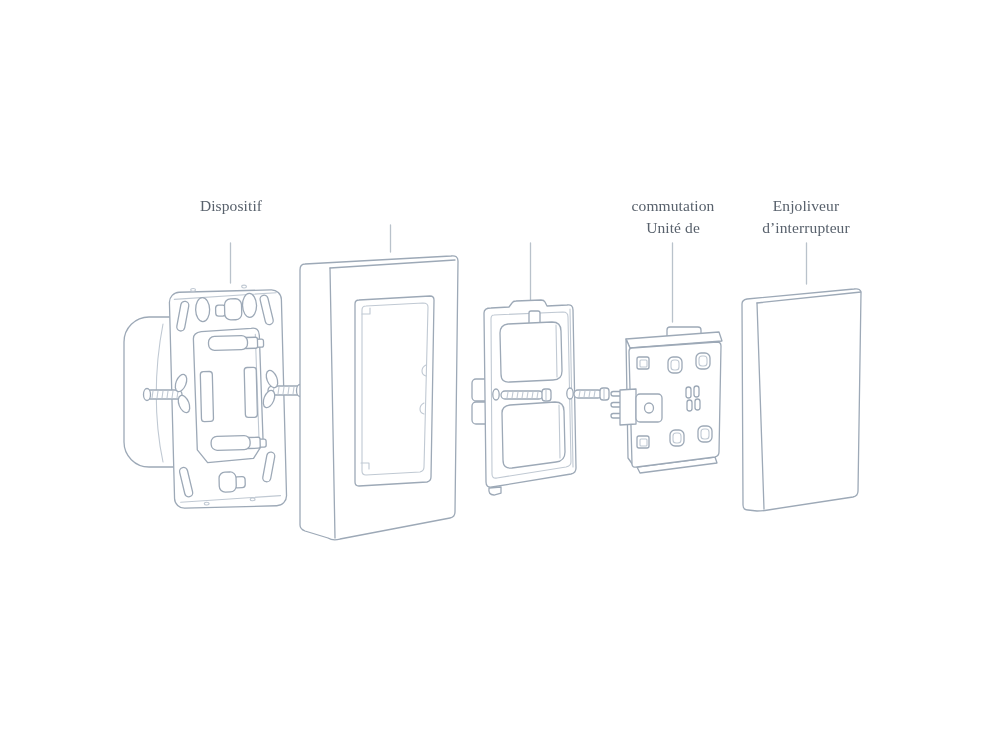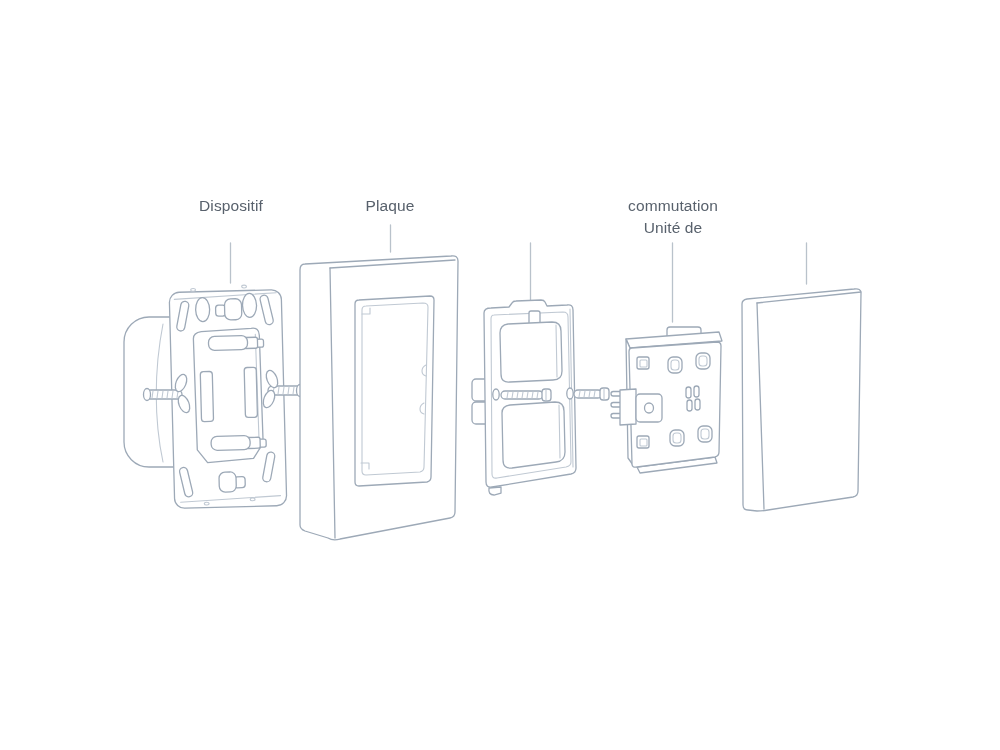"Dispositif" .labels { font-family: none -> Liberation Serif, serif }
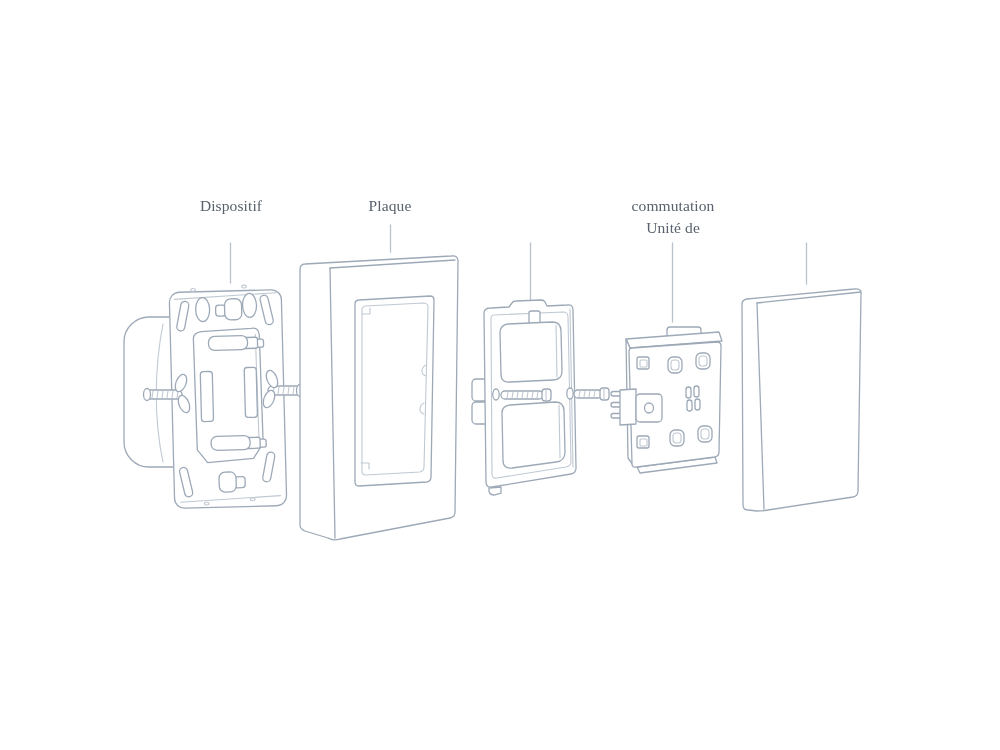"Plaque" div.part-label { html: <div> <span>Plaque</span> <span></span> </div> -> none }
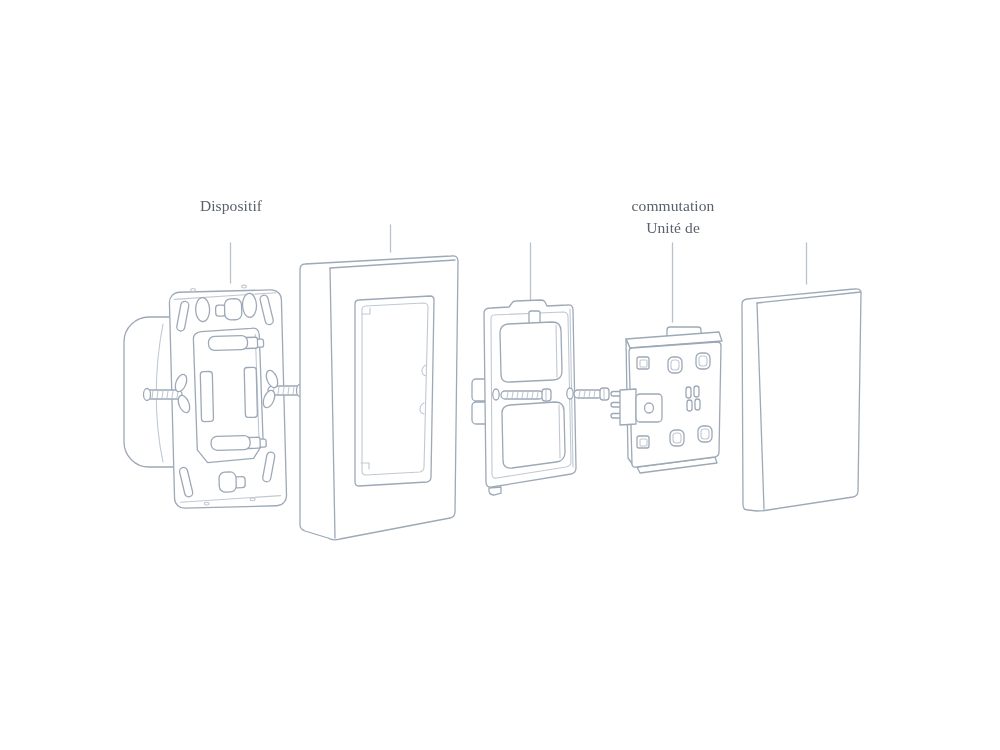"Enjoliveur" div.part-label { html: none -> <div> <span>Enjoliveur</span> <span>d’interrupteur</span> </div> }
